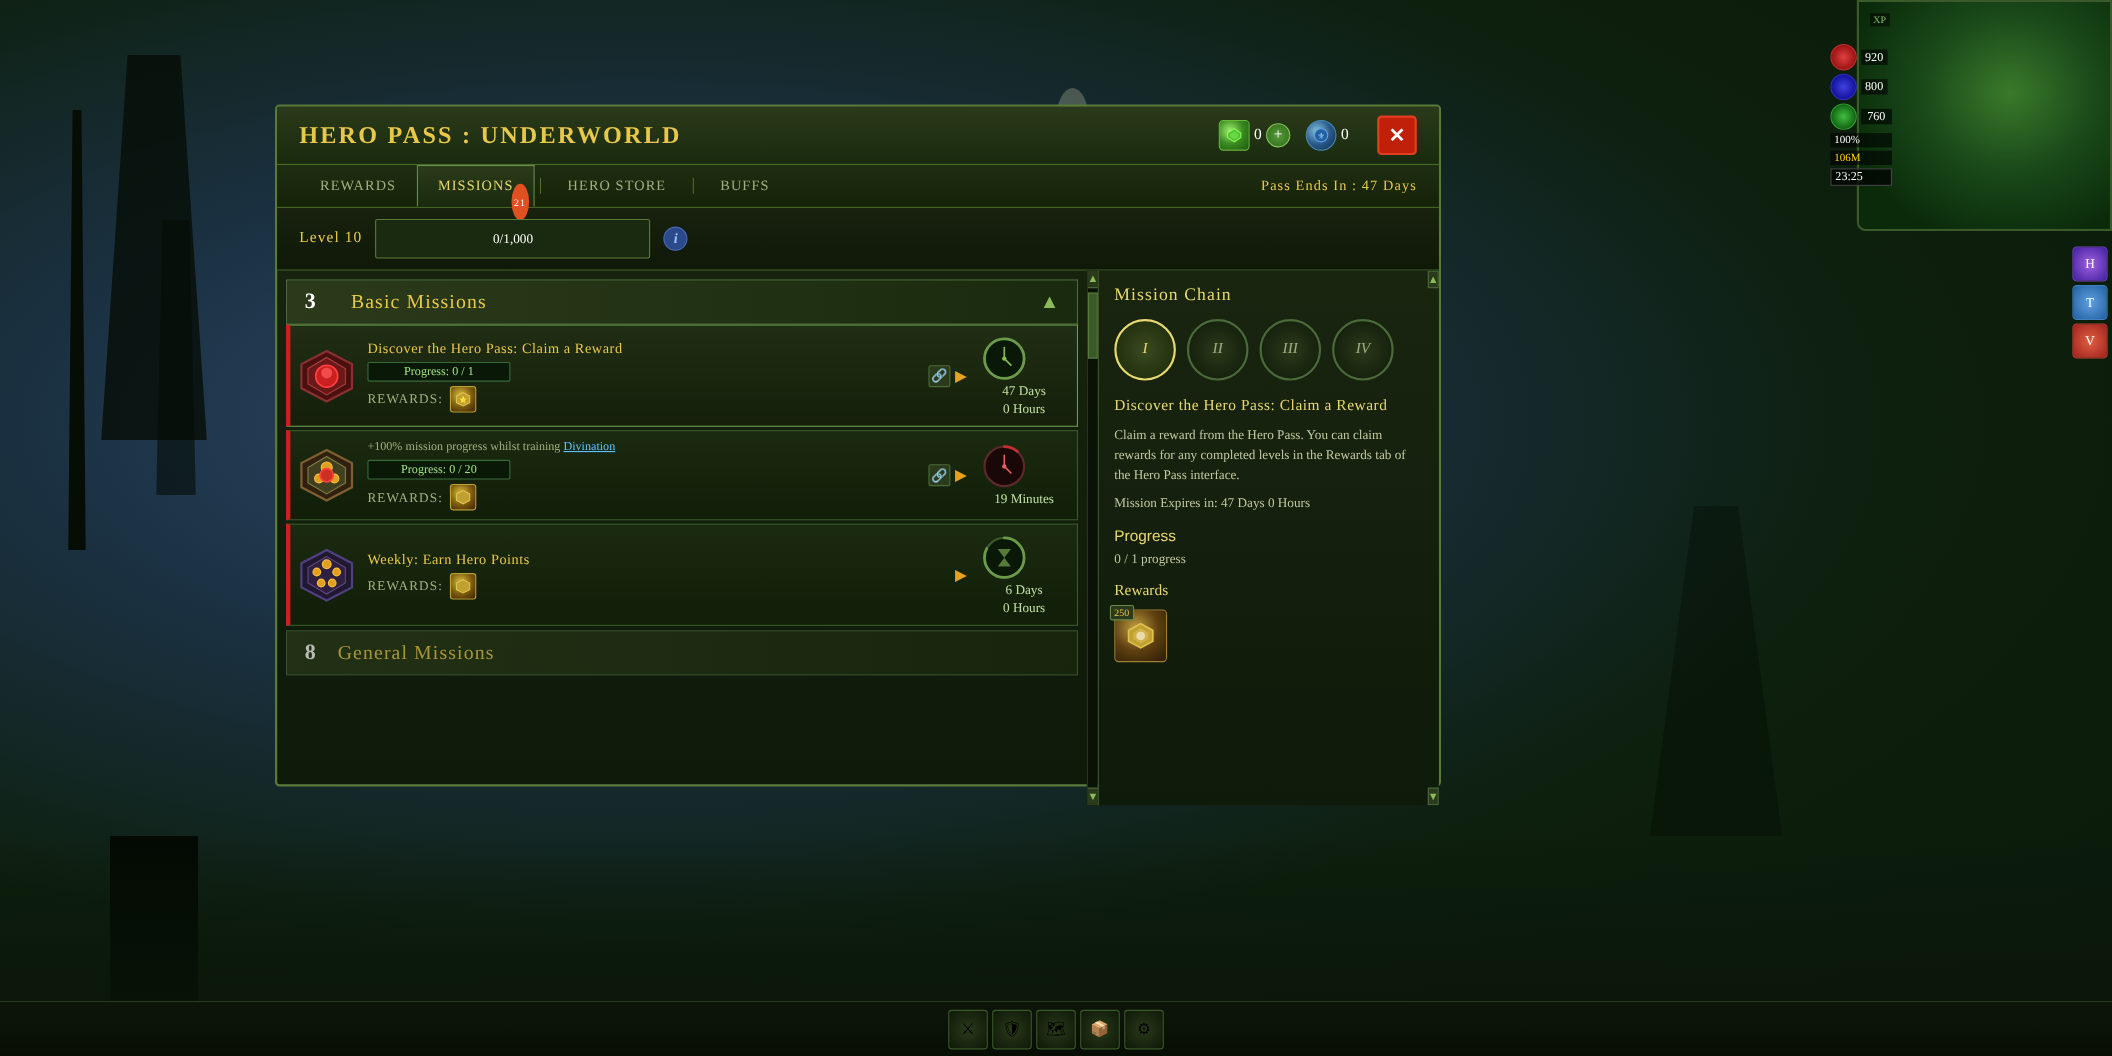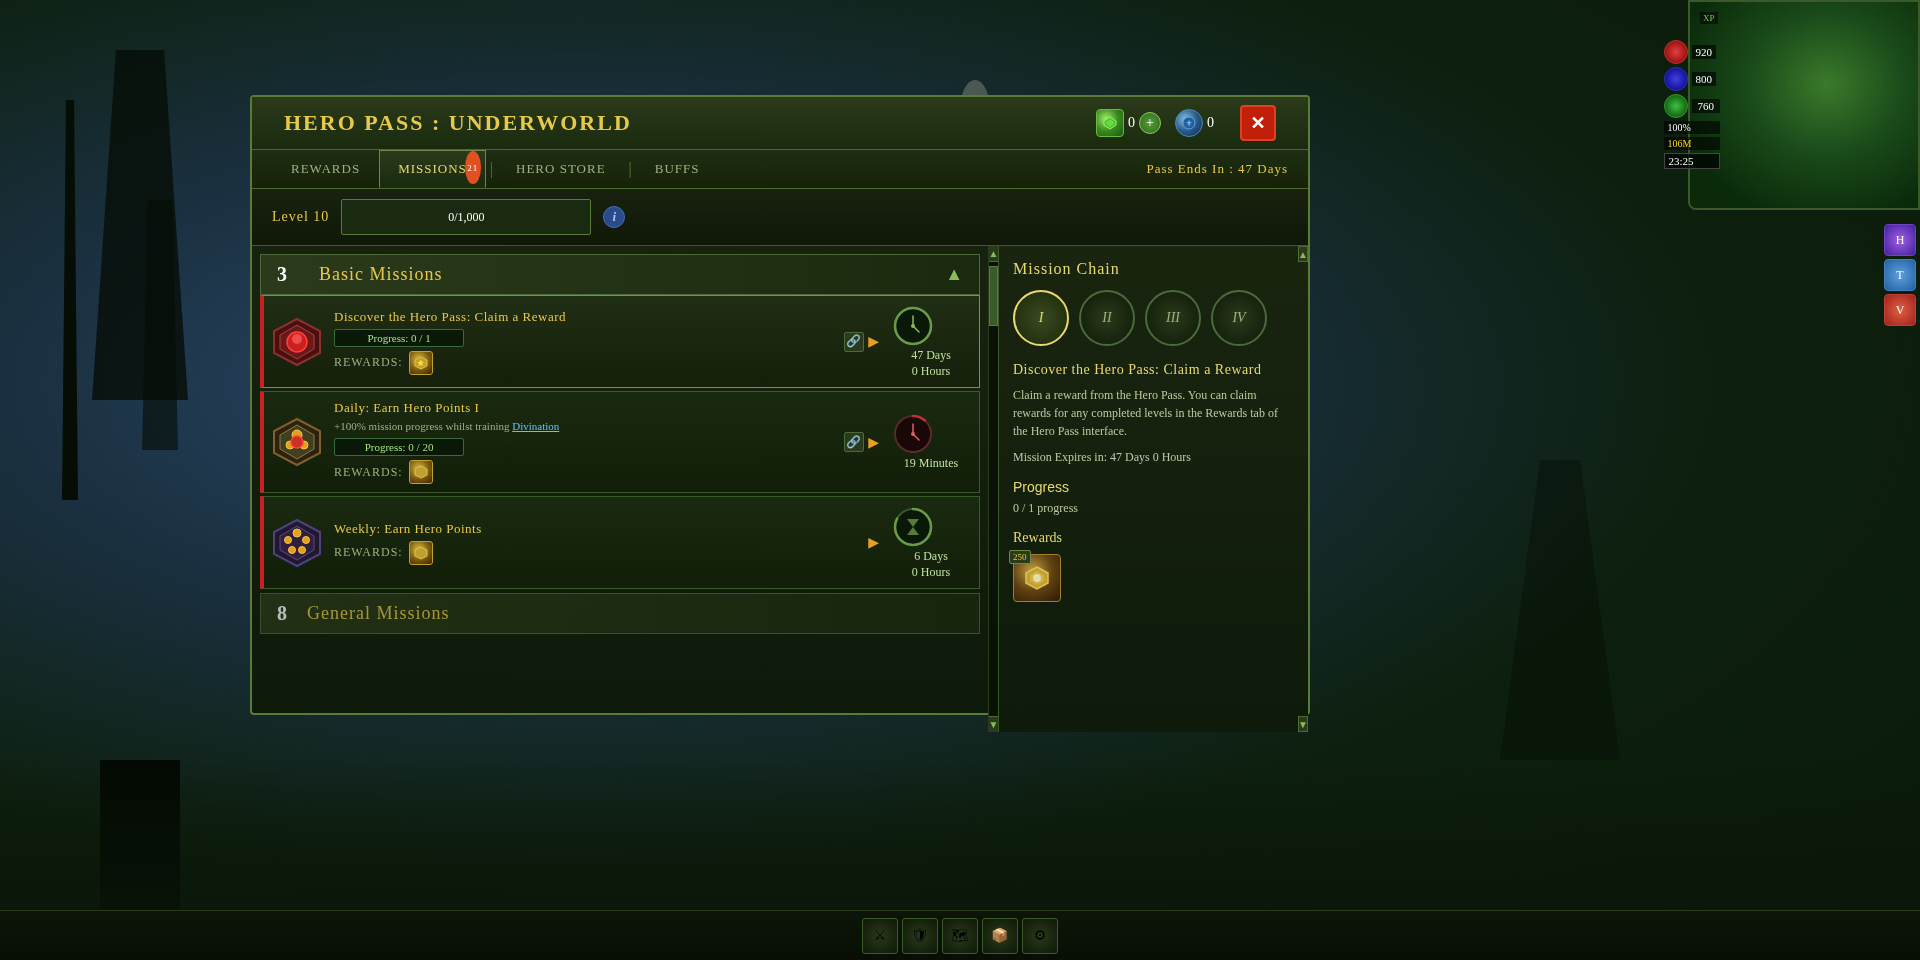"HERO PASS : UNDERWORLD" .panel-header { padding: 8px 32px -> 8px 20px }
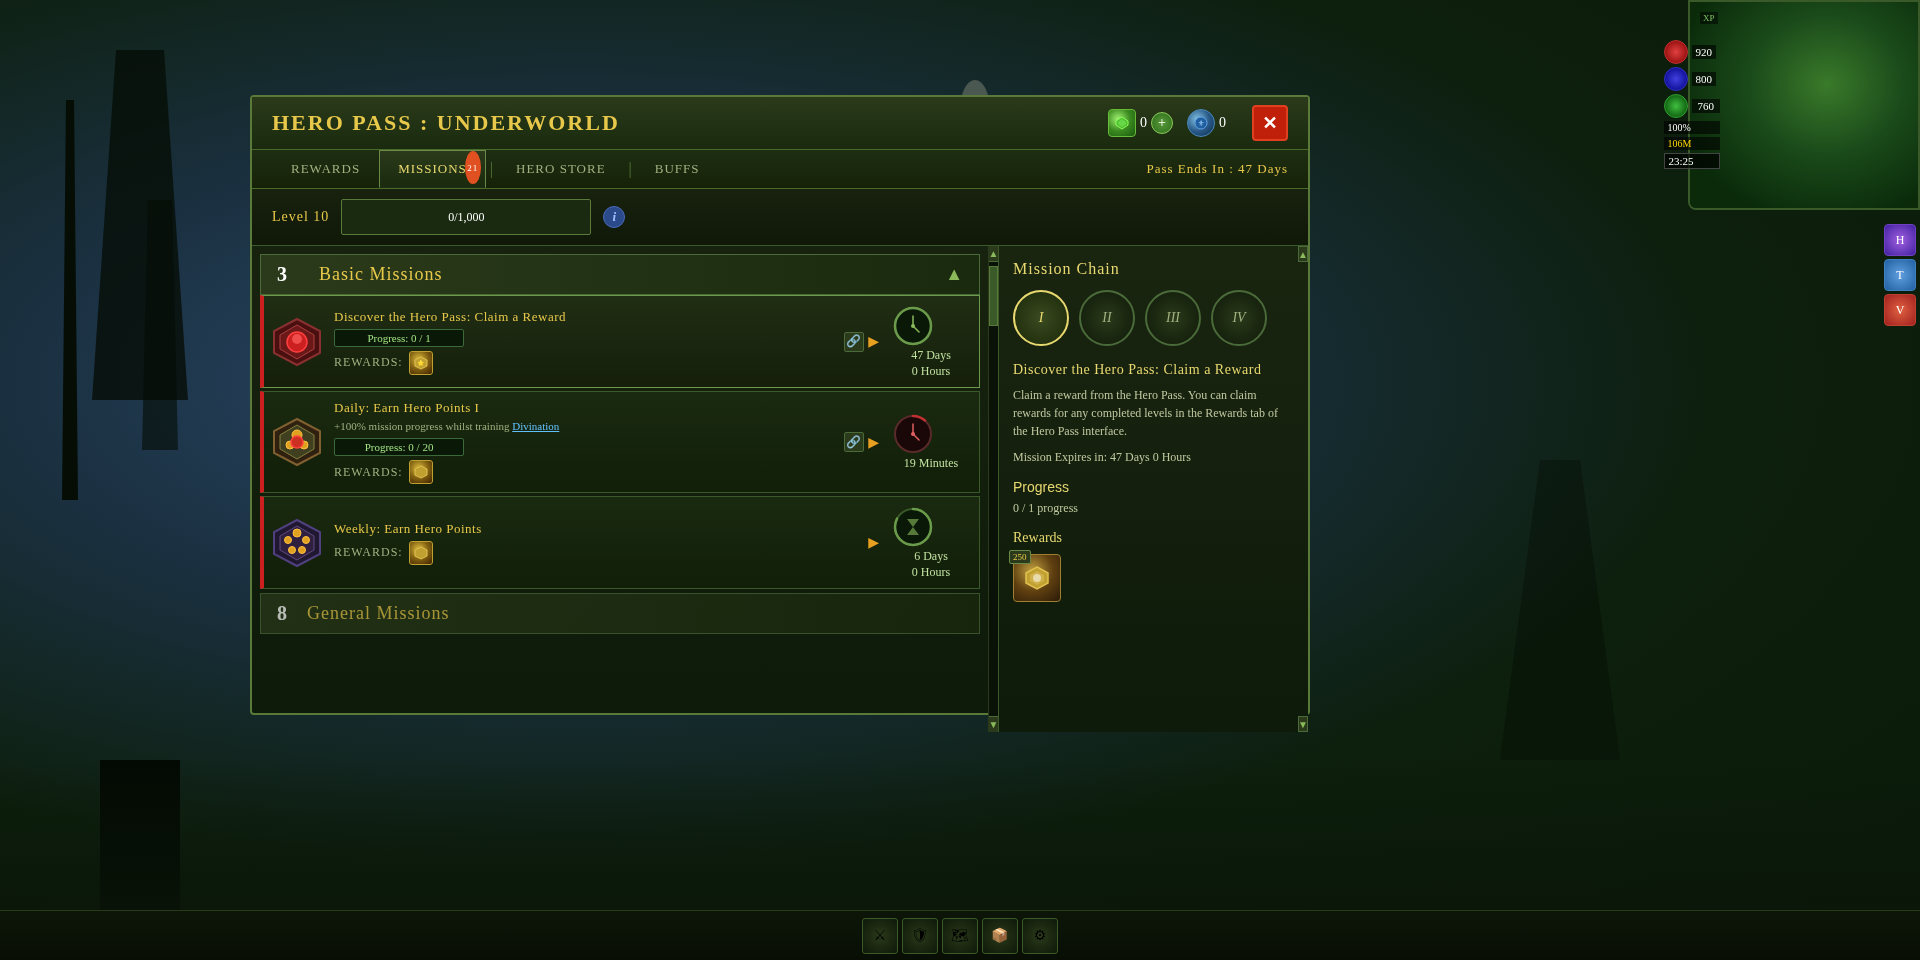"21" .tab-badge { top: 0 -> 16px }
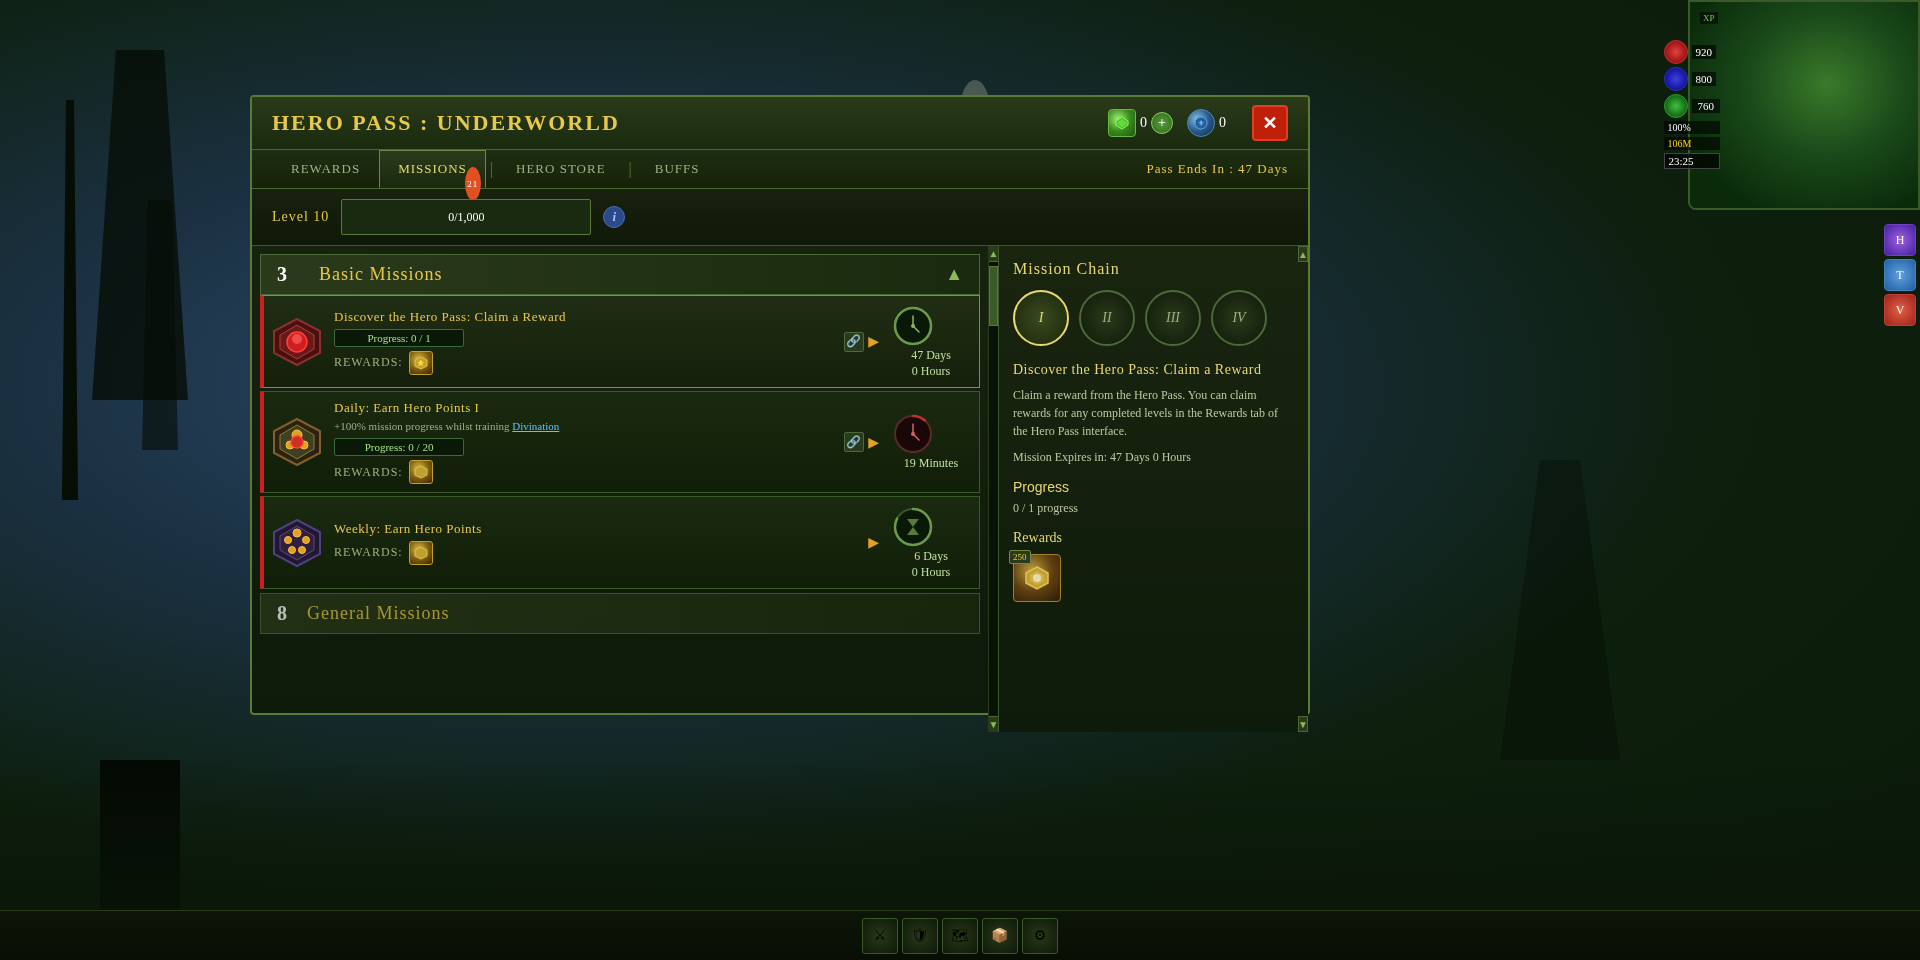"Daily: Earn Hero Points I" div.mission-name { html: <div>Daily: Earn Hero Points I</div> -> none }
